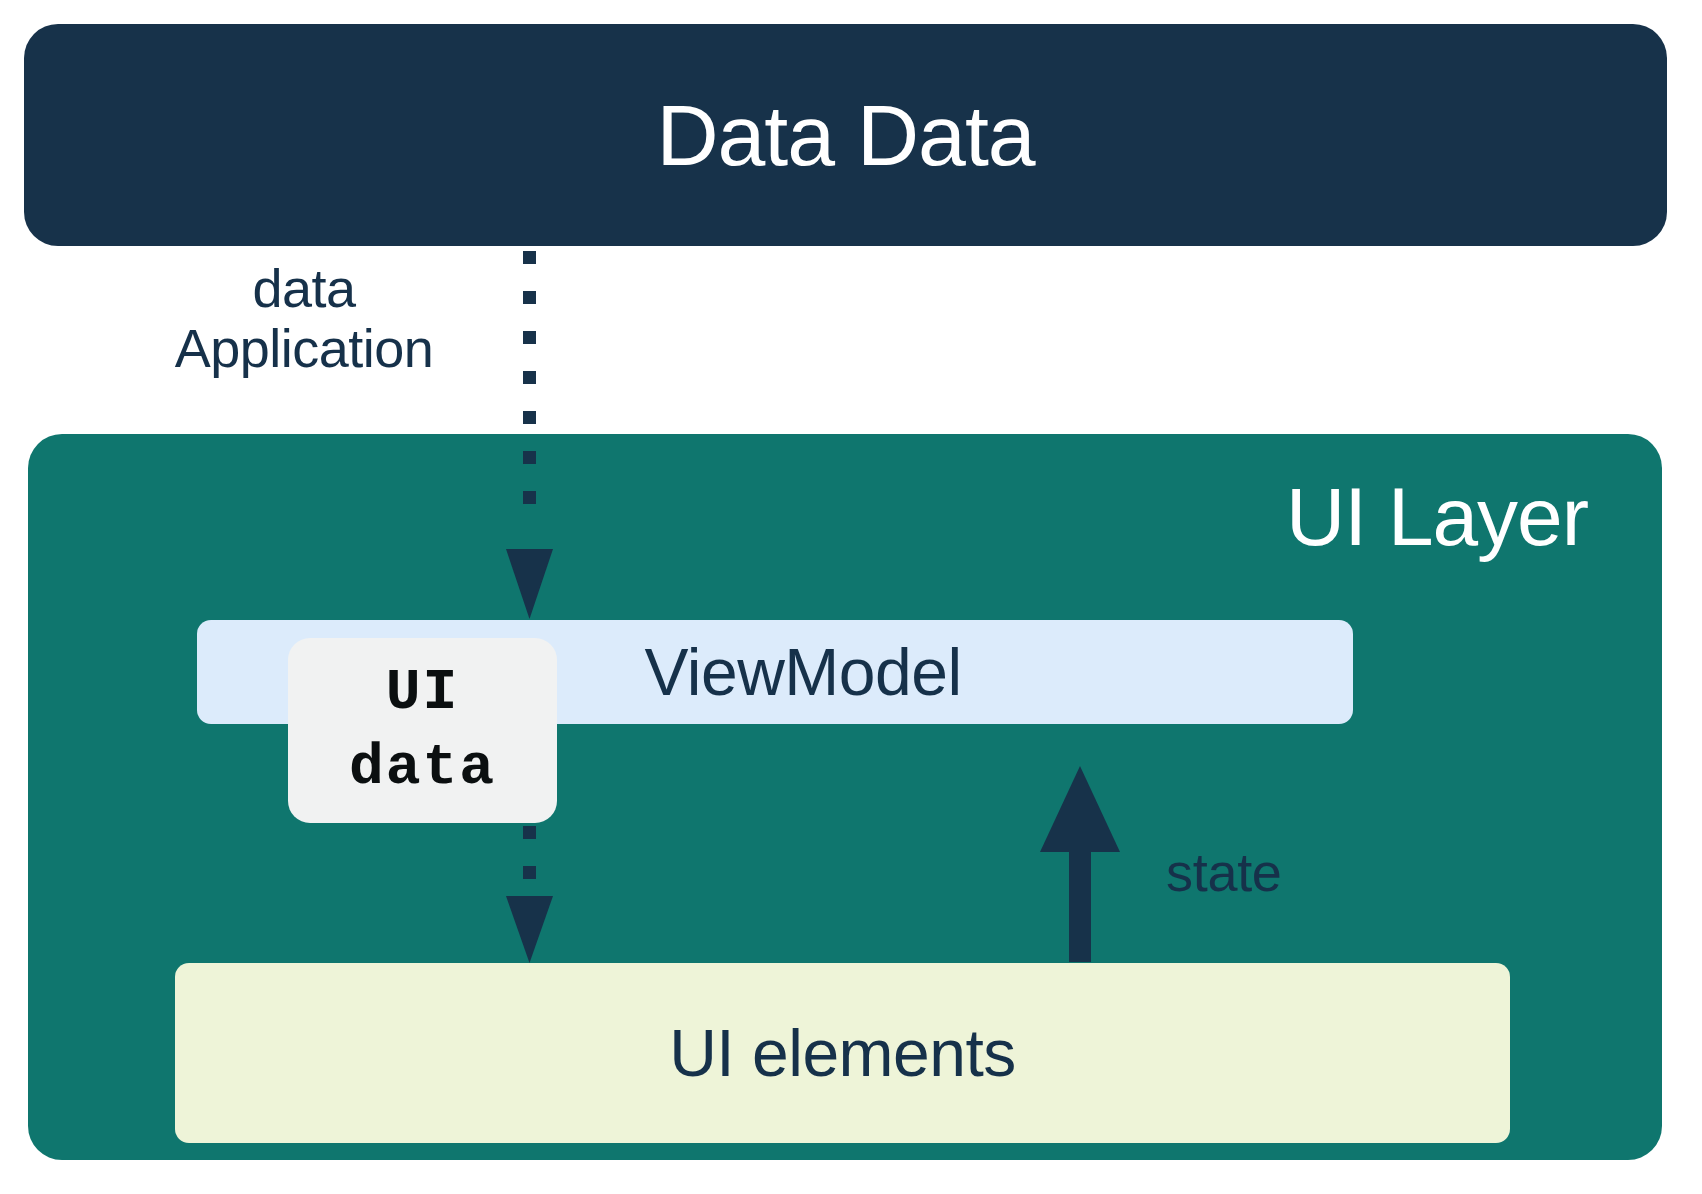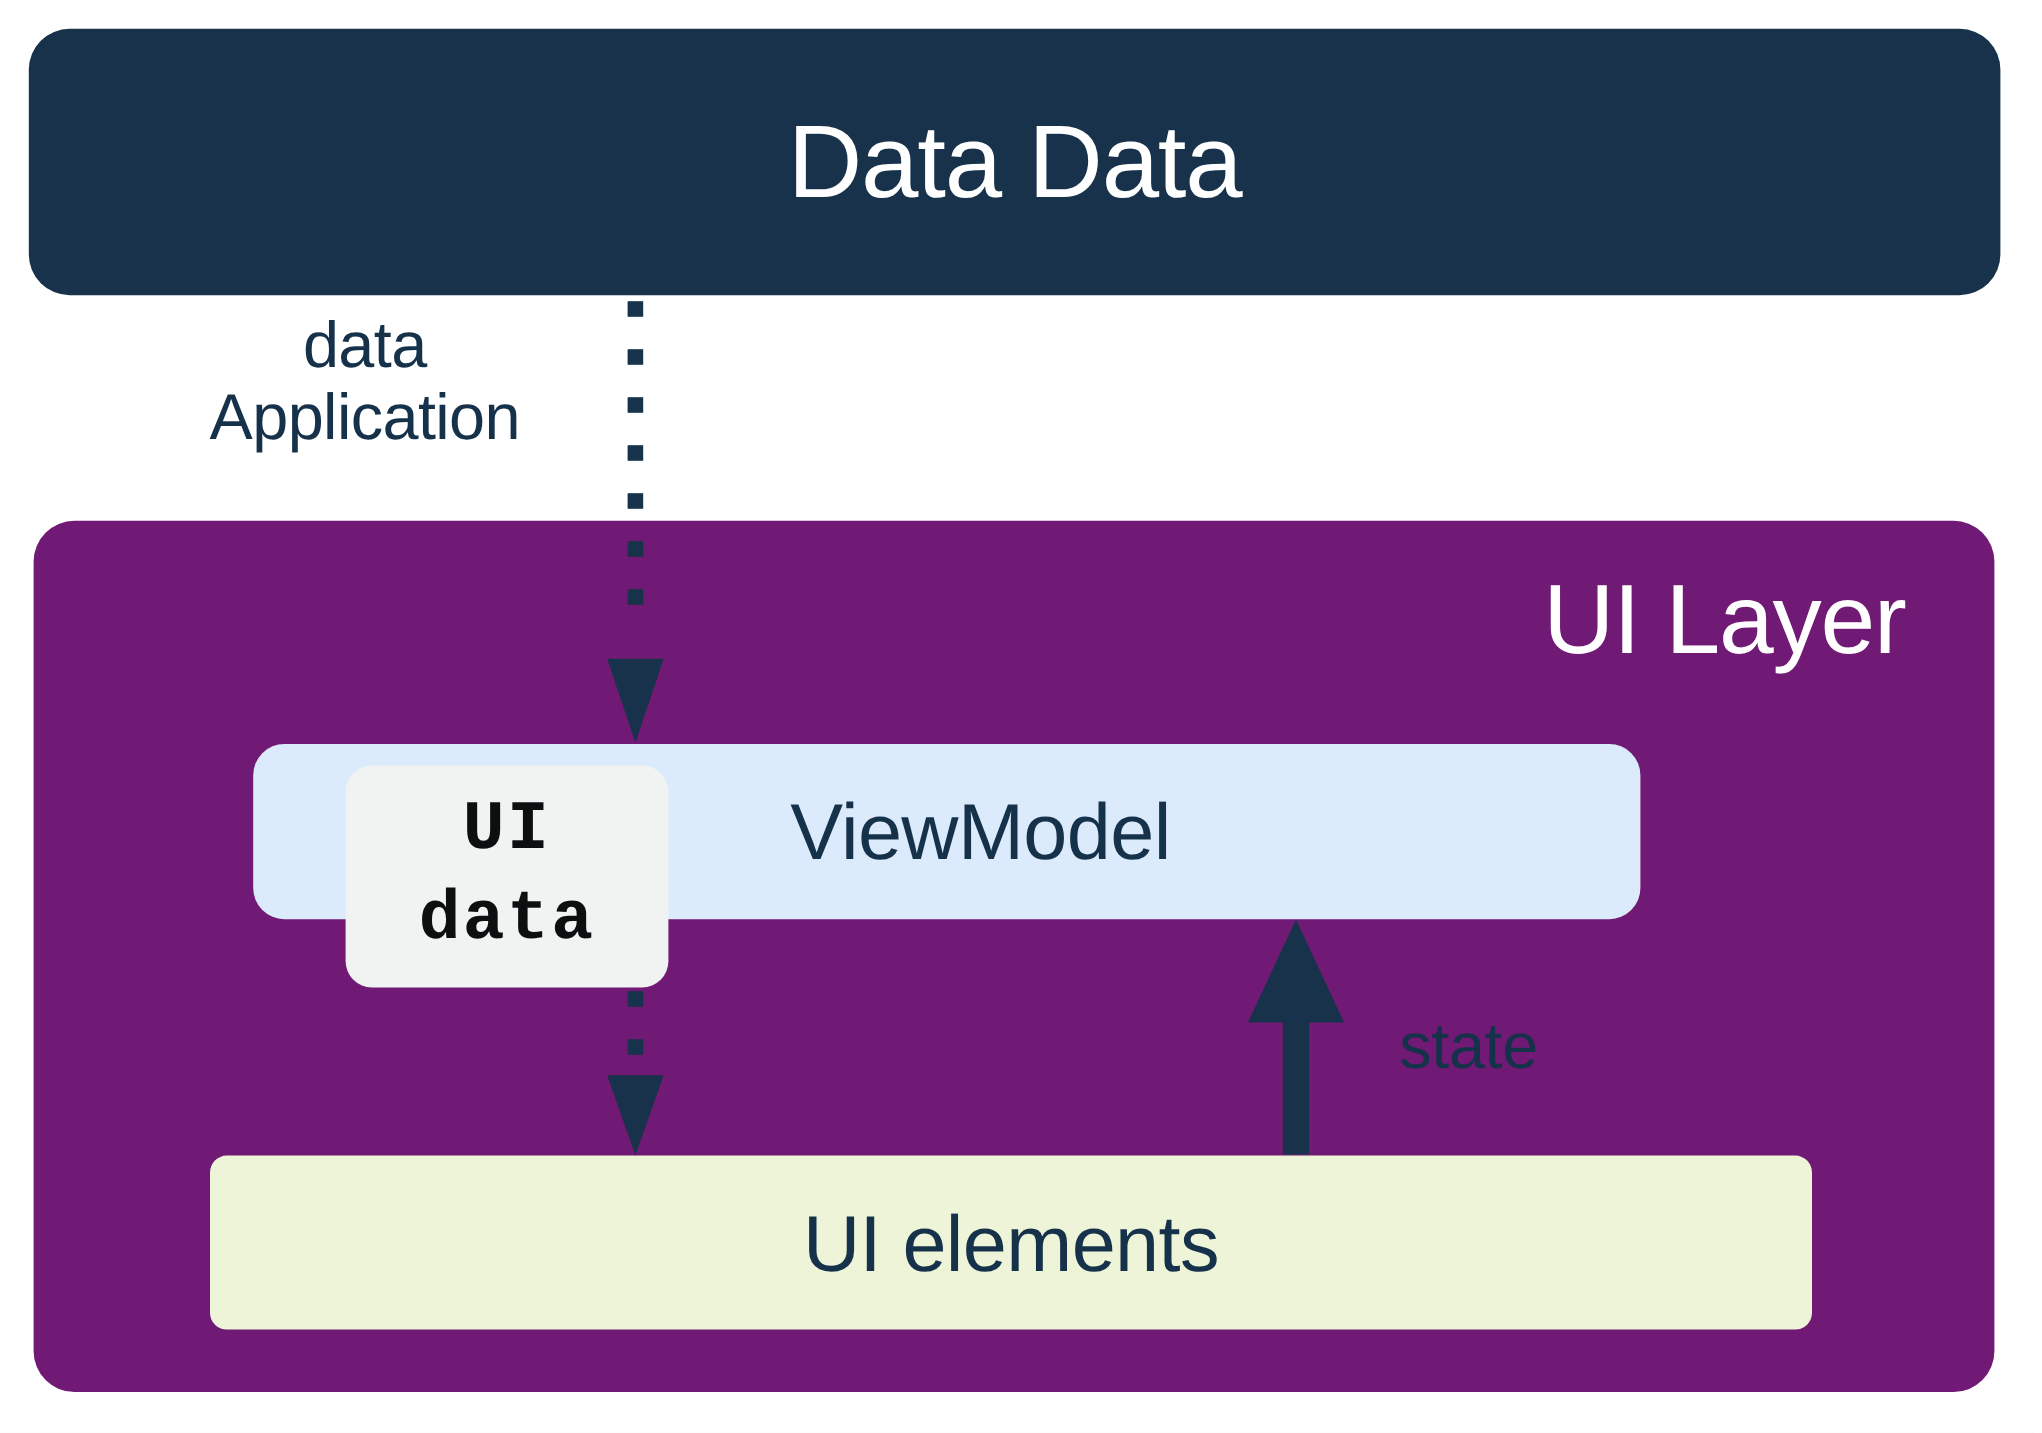"UI Layer" .ui-layer { background: #701a75 -> #0f766e }
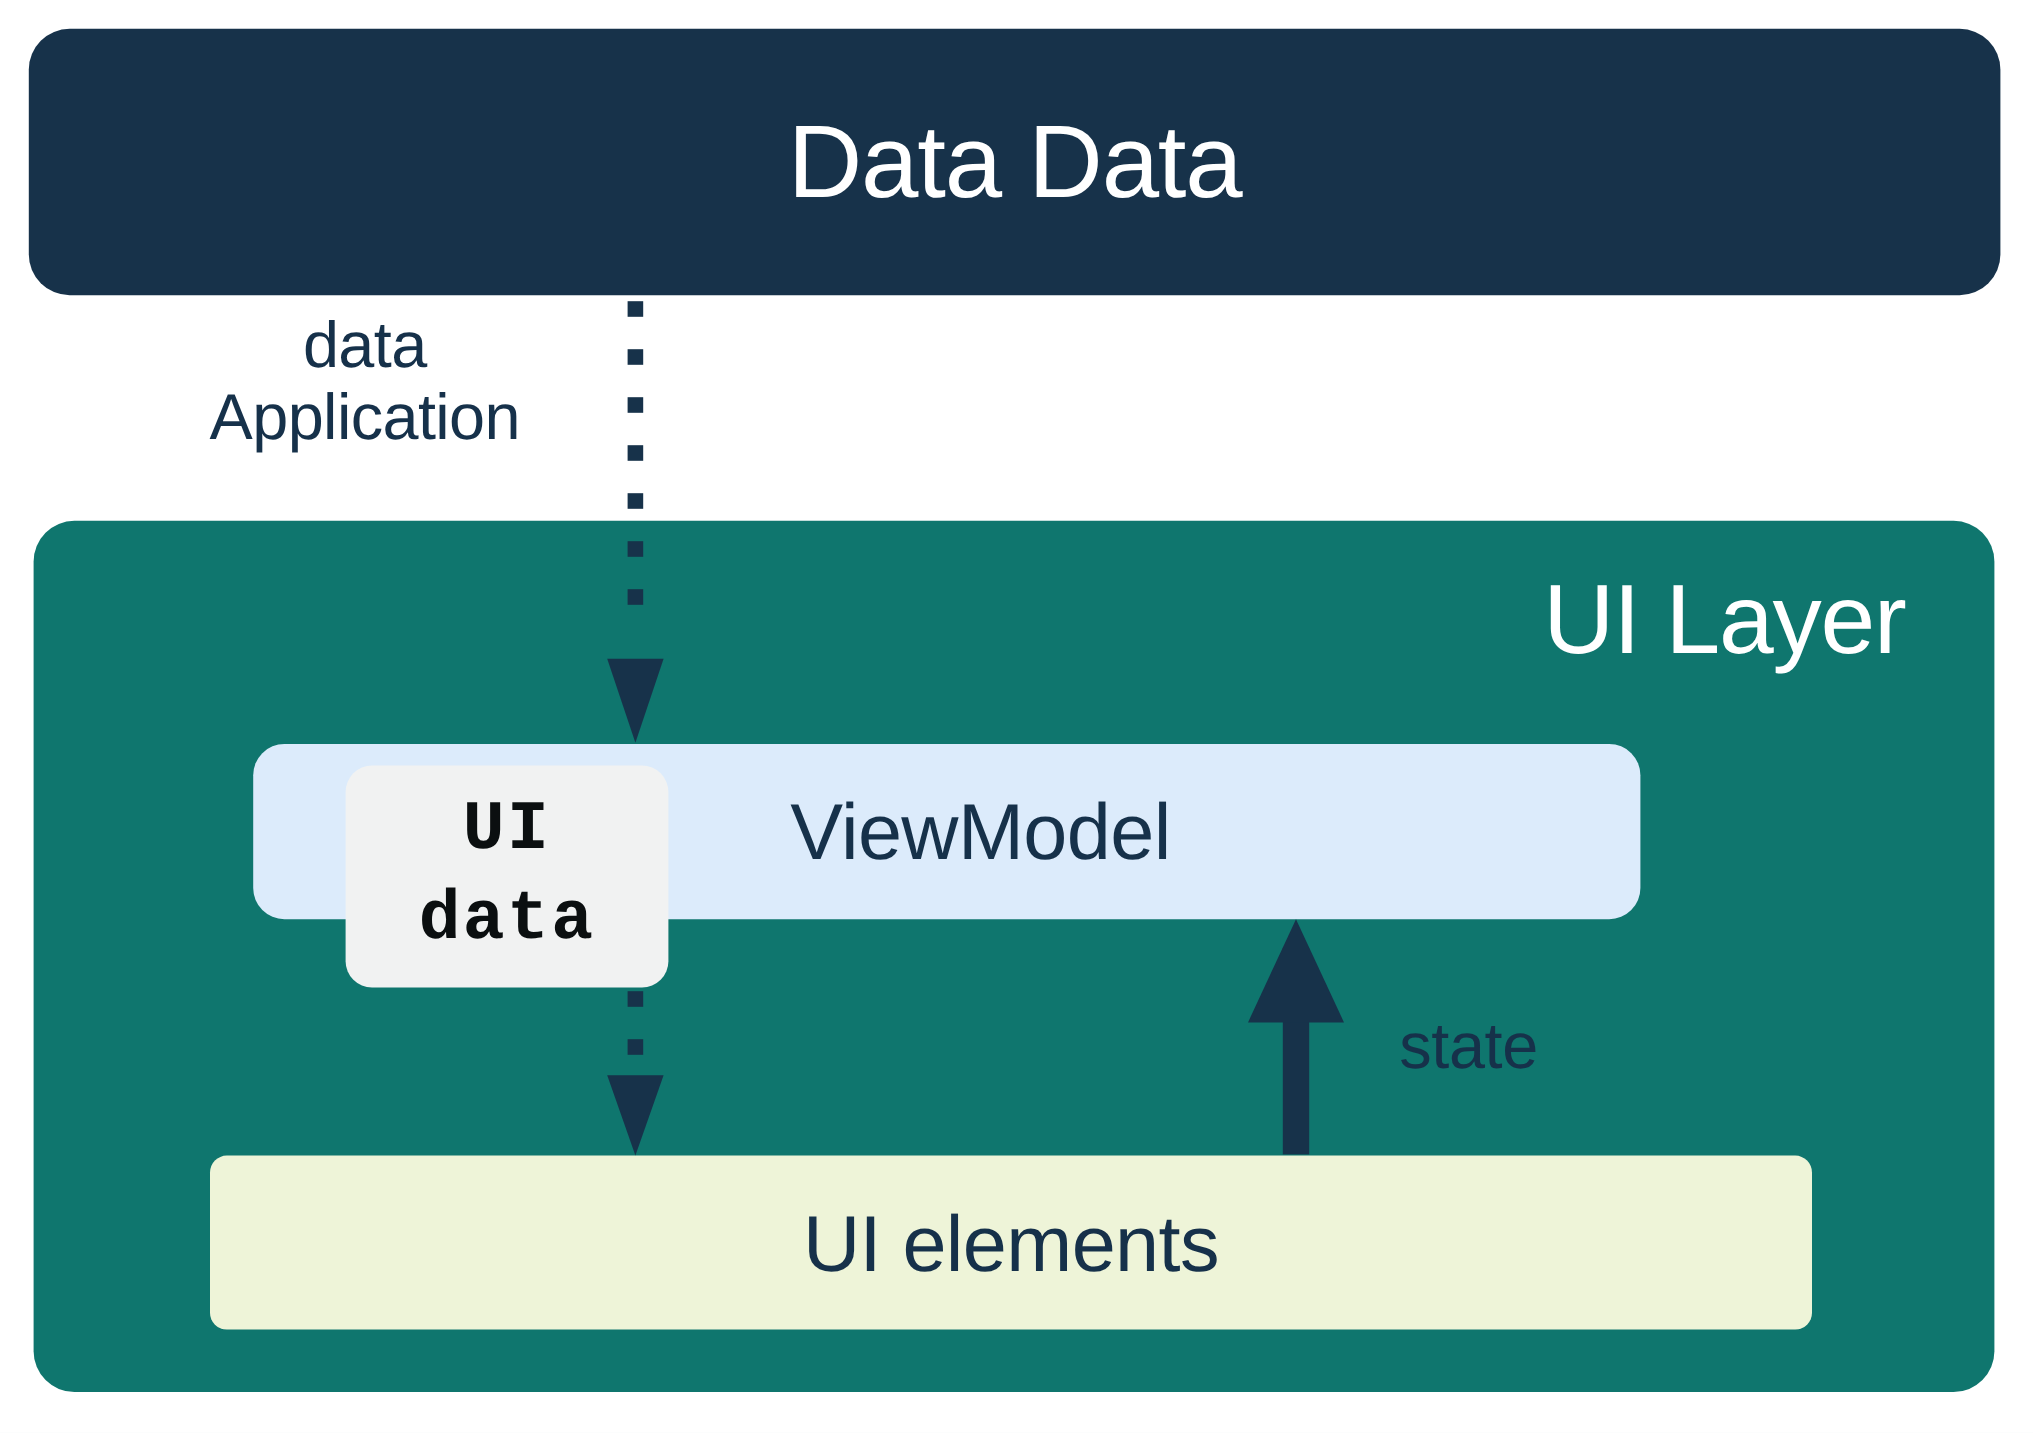"ViewModel" .viewmodel-box { border-radius: 26px -> 14px; height: 146px -> 104px; left: 211px -> 197px }
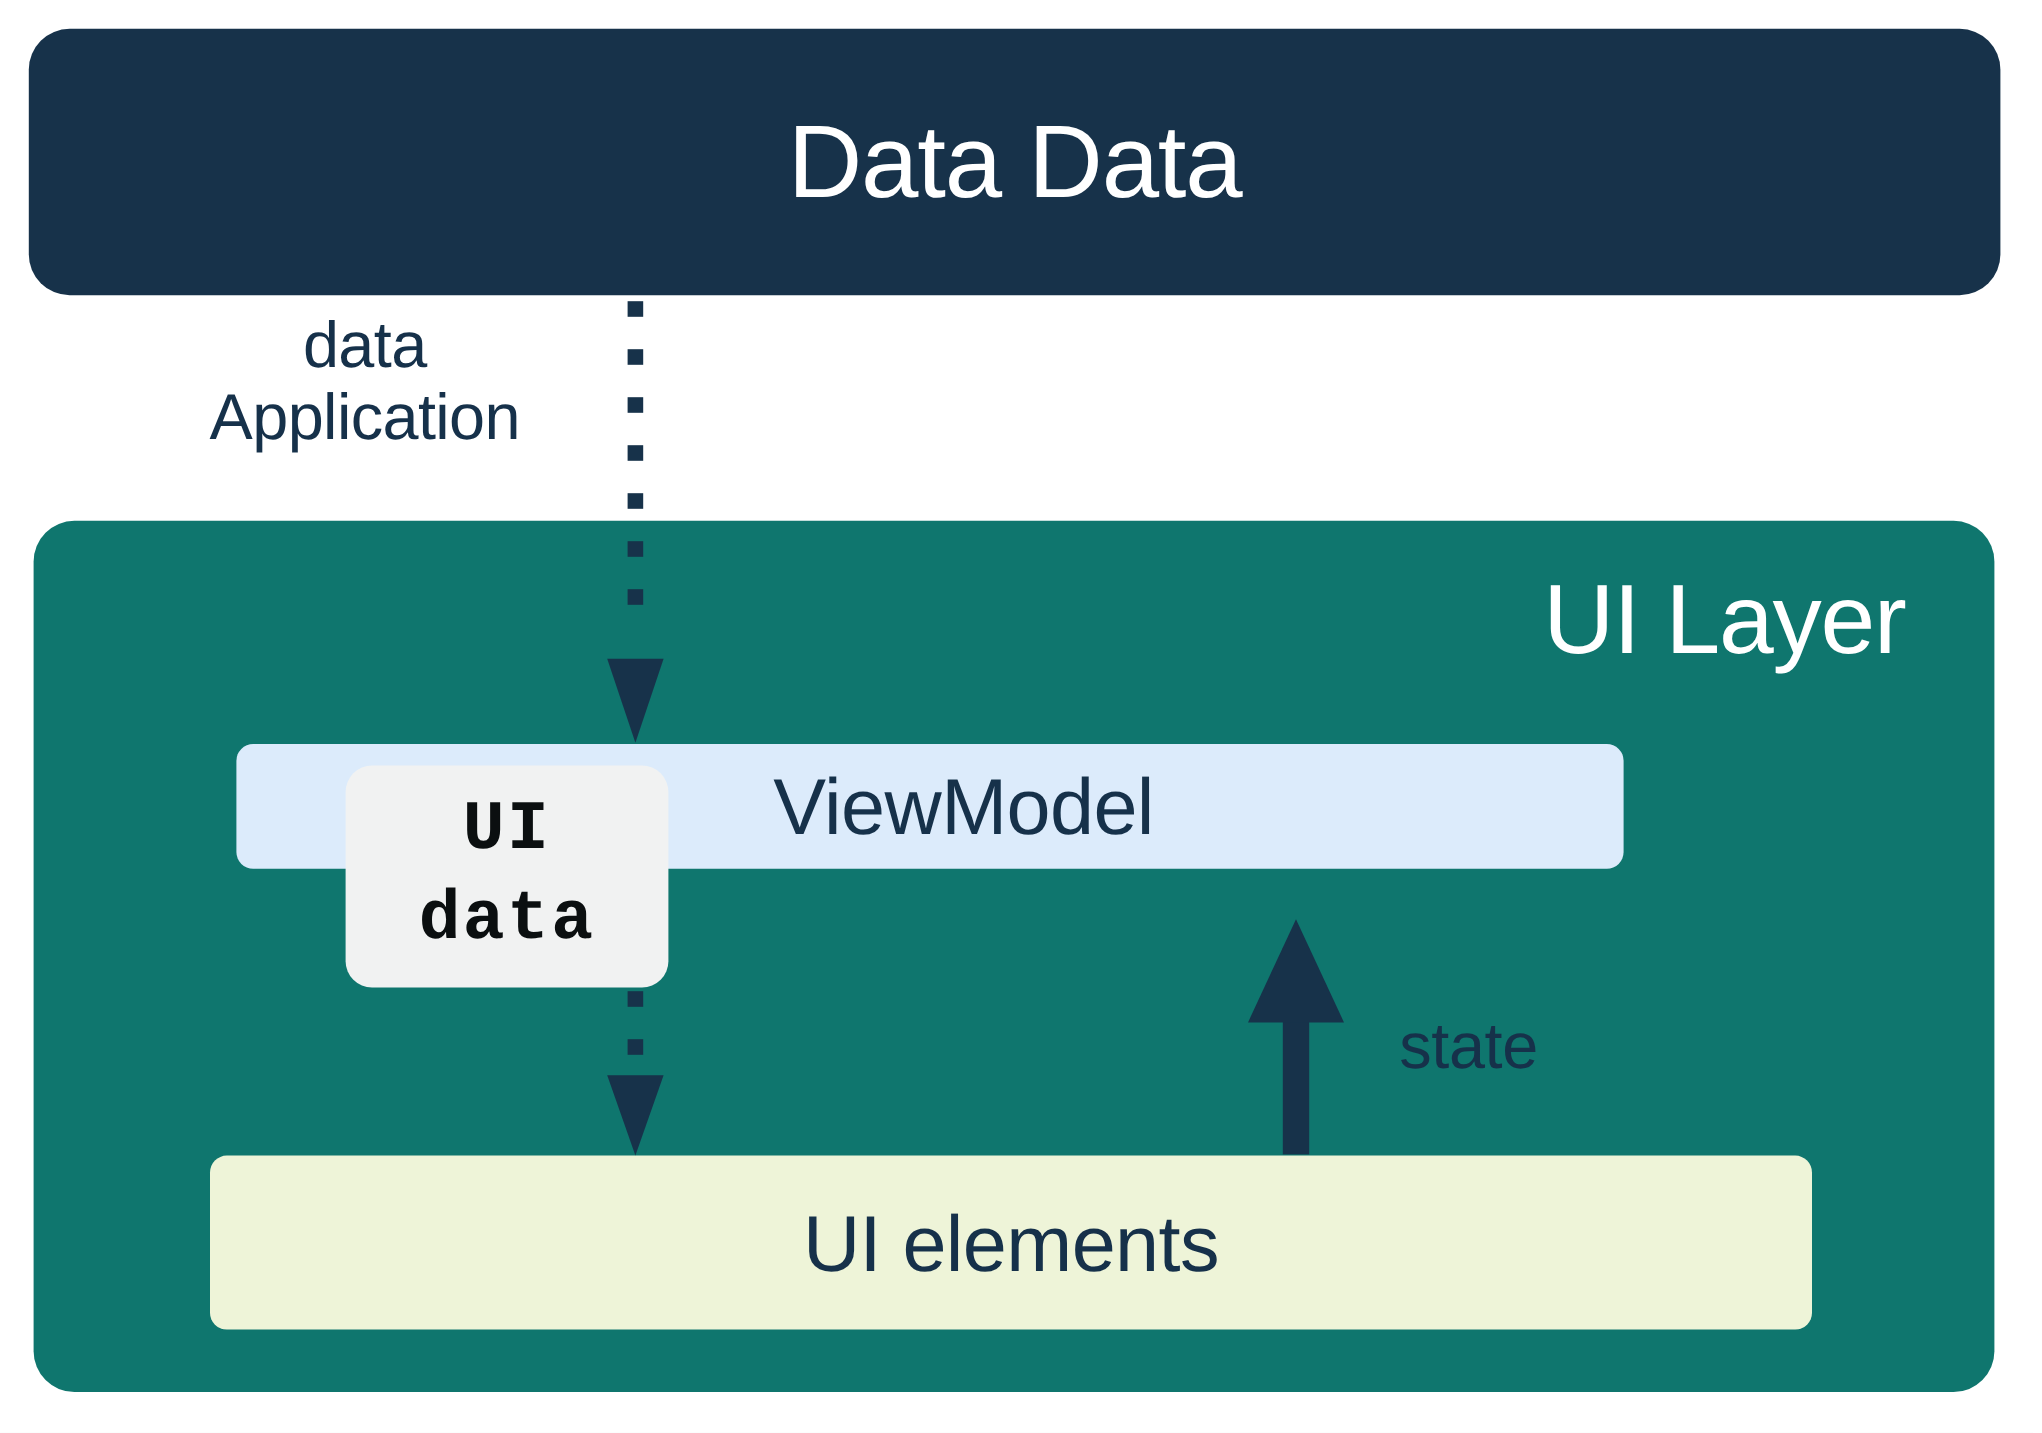"UI elements" .ui-elements-box { height: 145px -> 180px }
